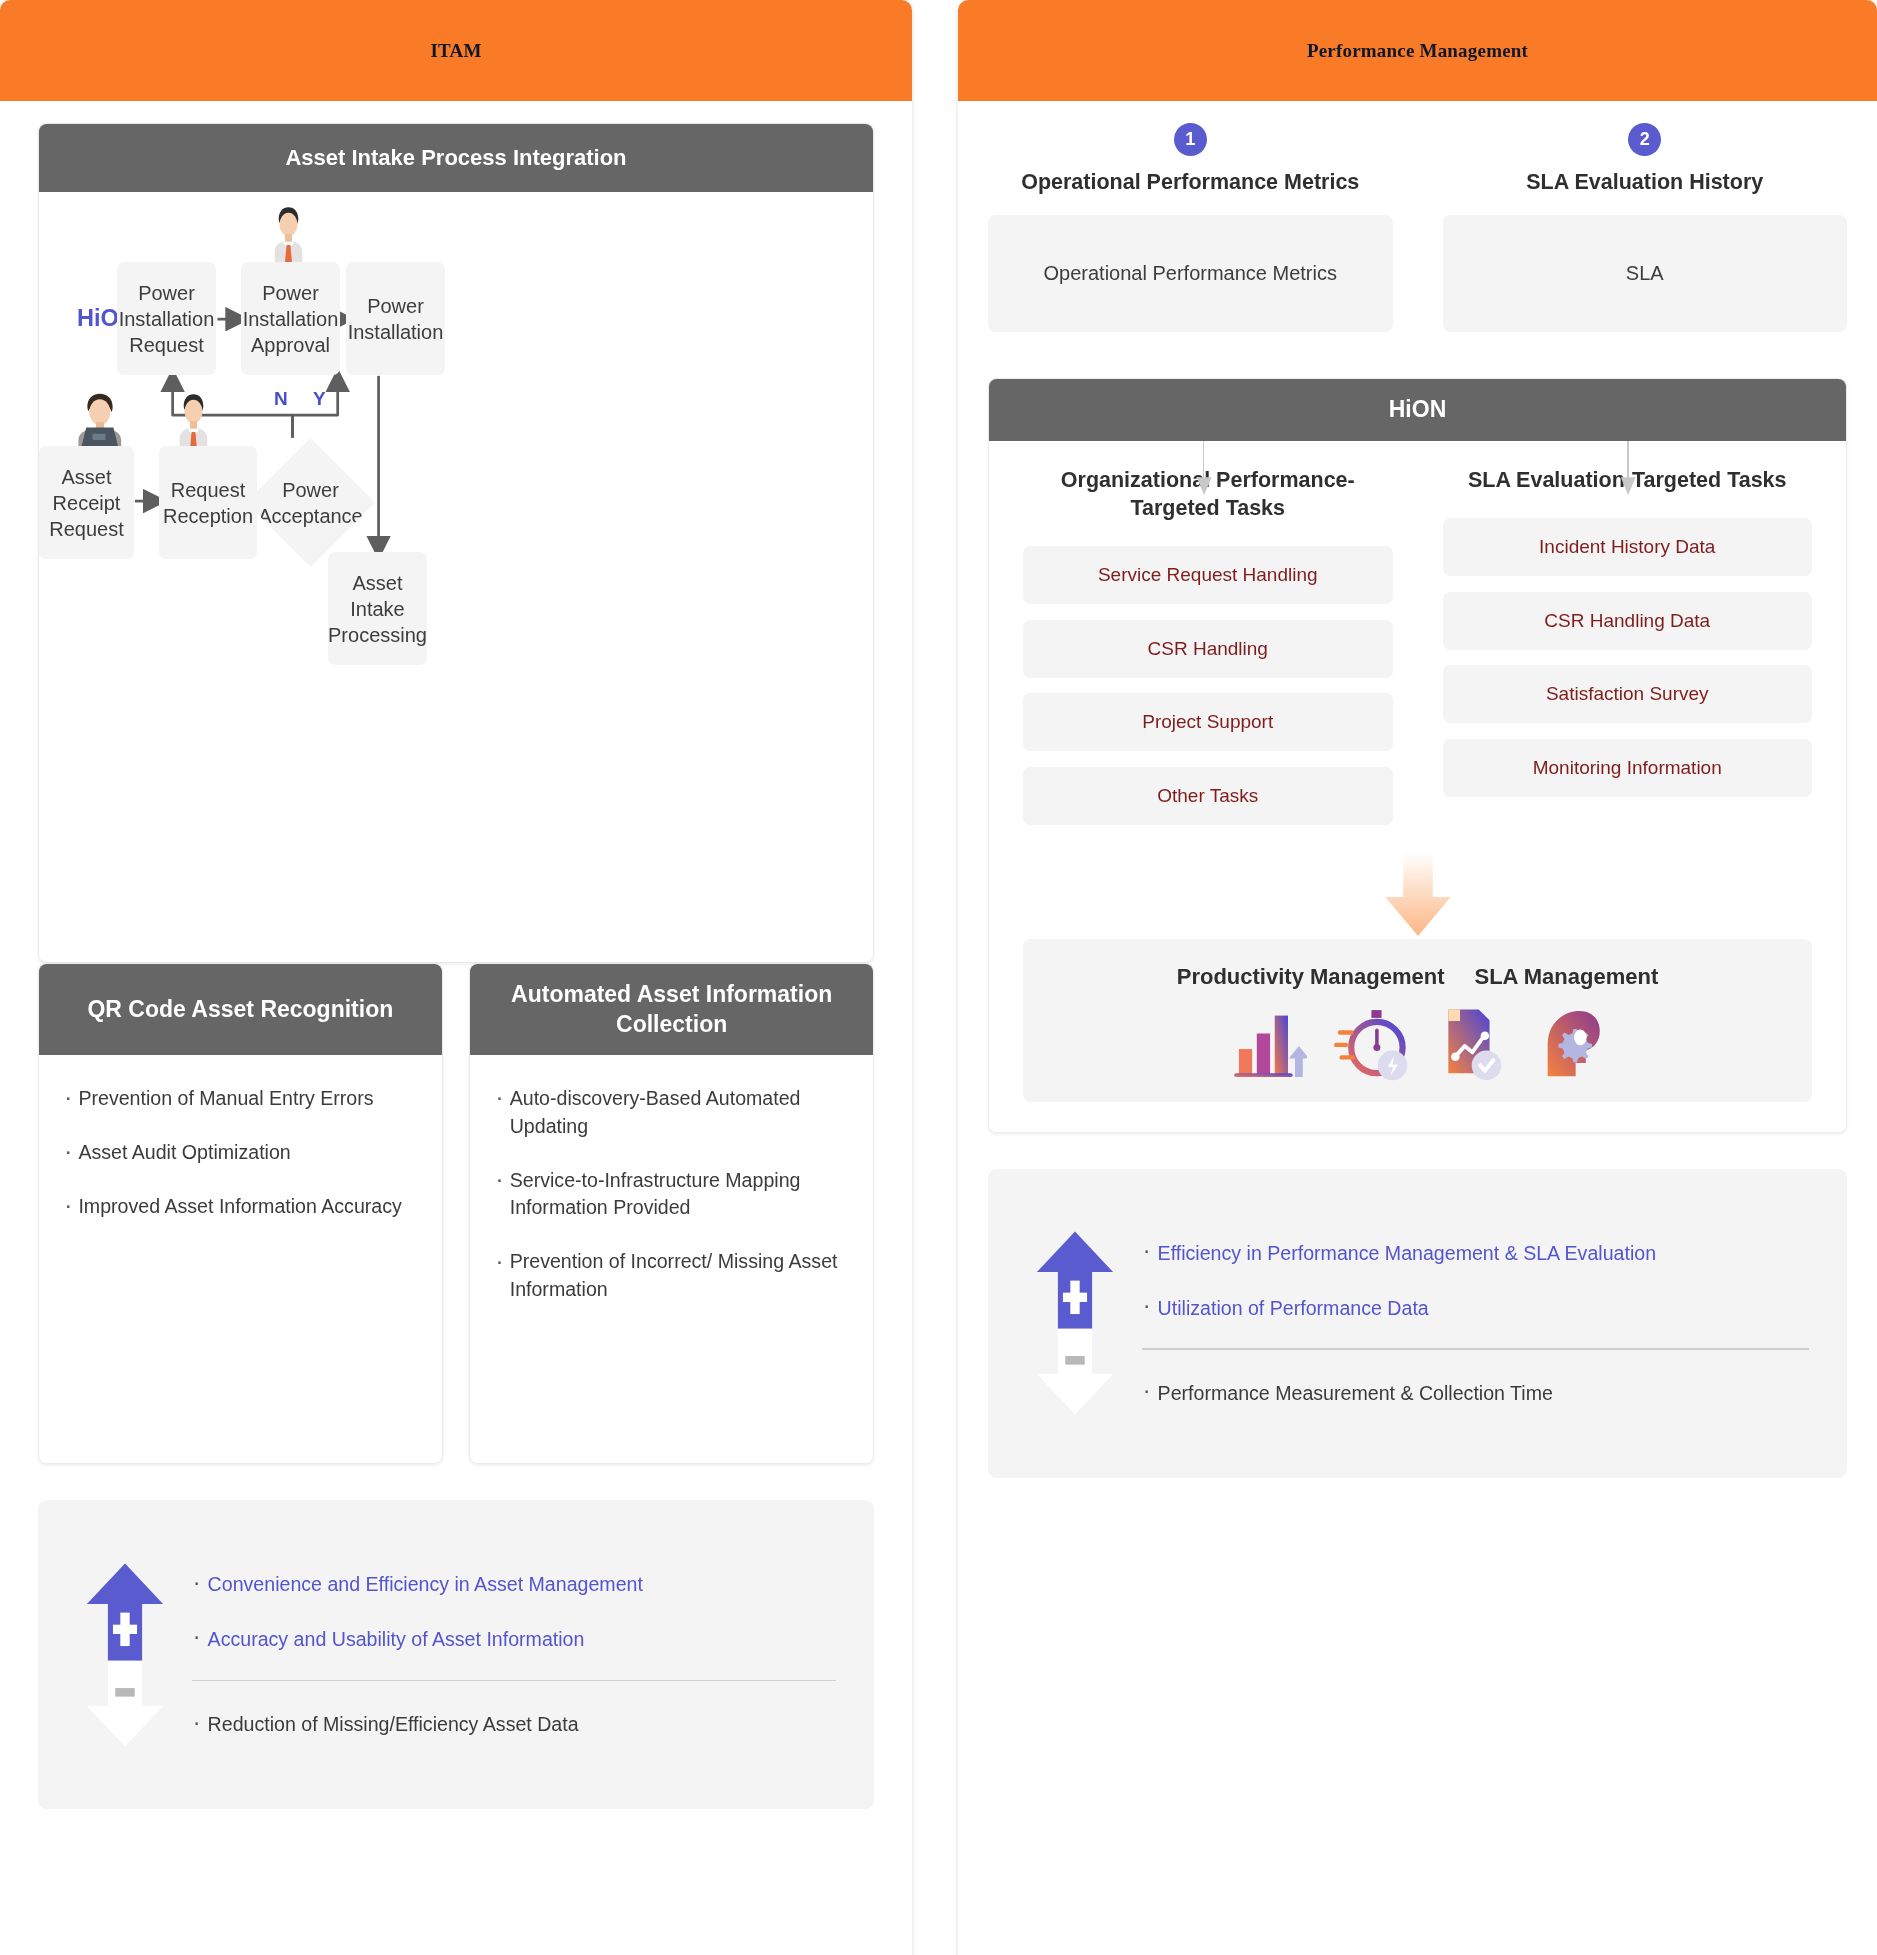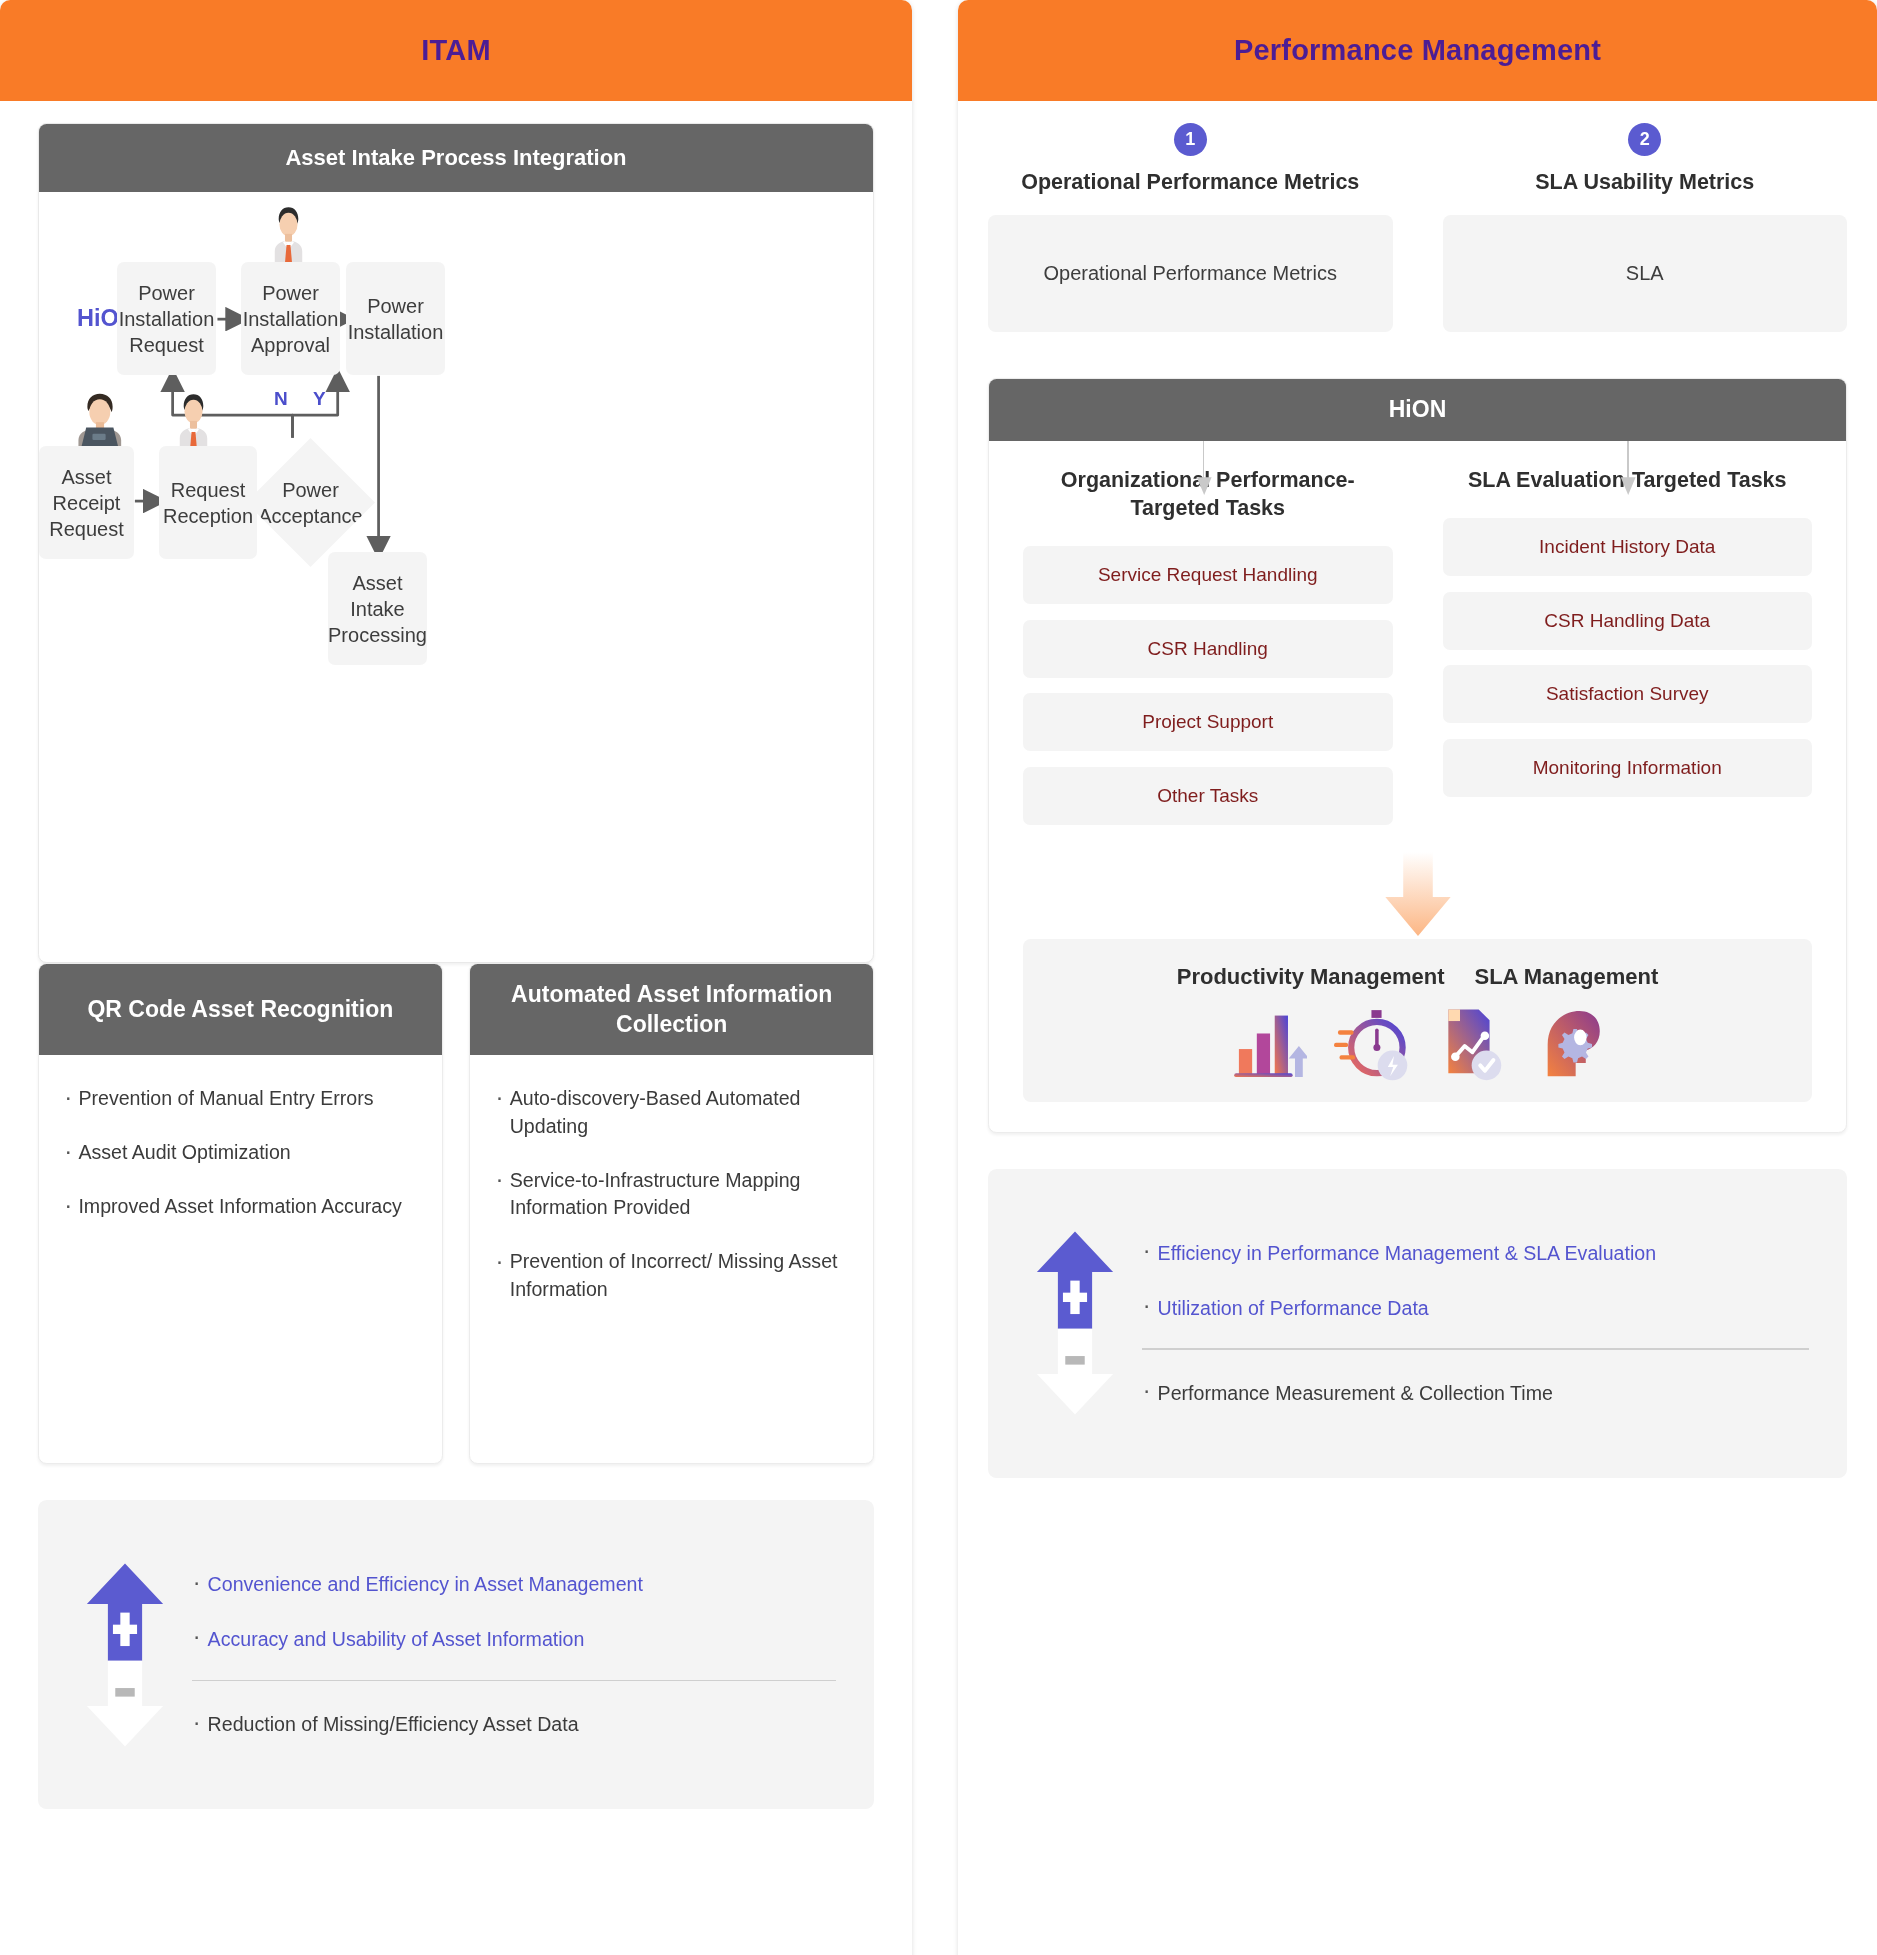"ITAM" .panel-header .title { color: #4c1d95 -> #0f172a; font-family: none -> Liberation Serif, serif; font-size: 29px -> 19px }
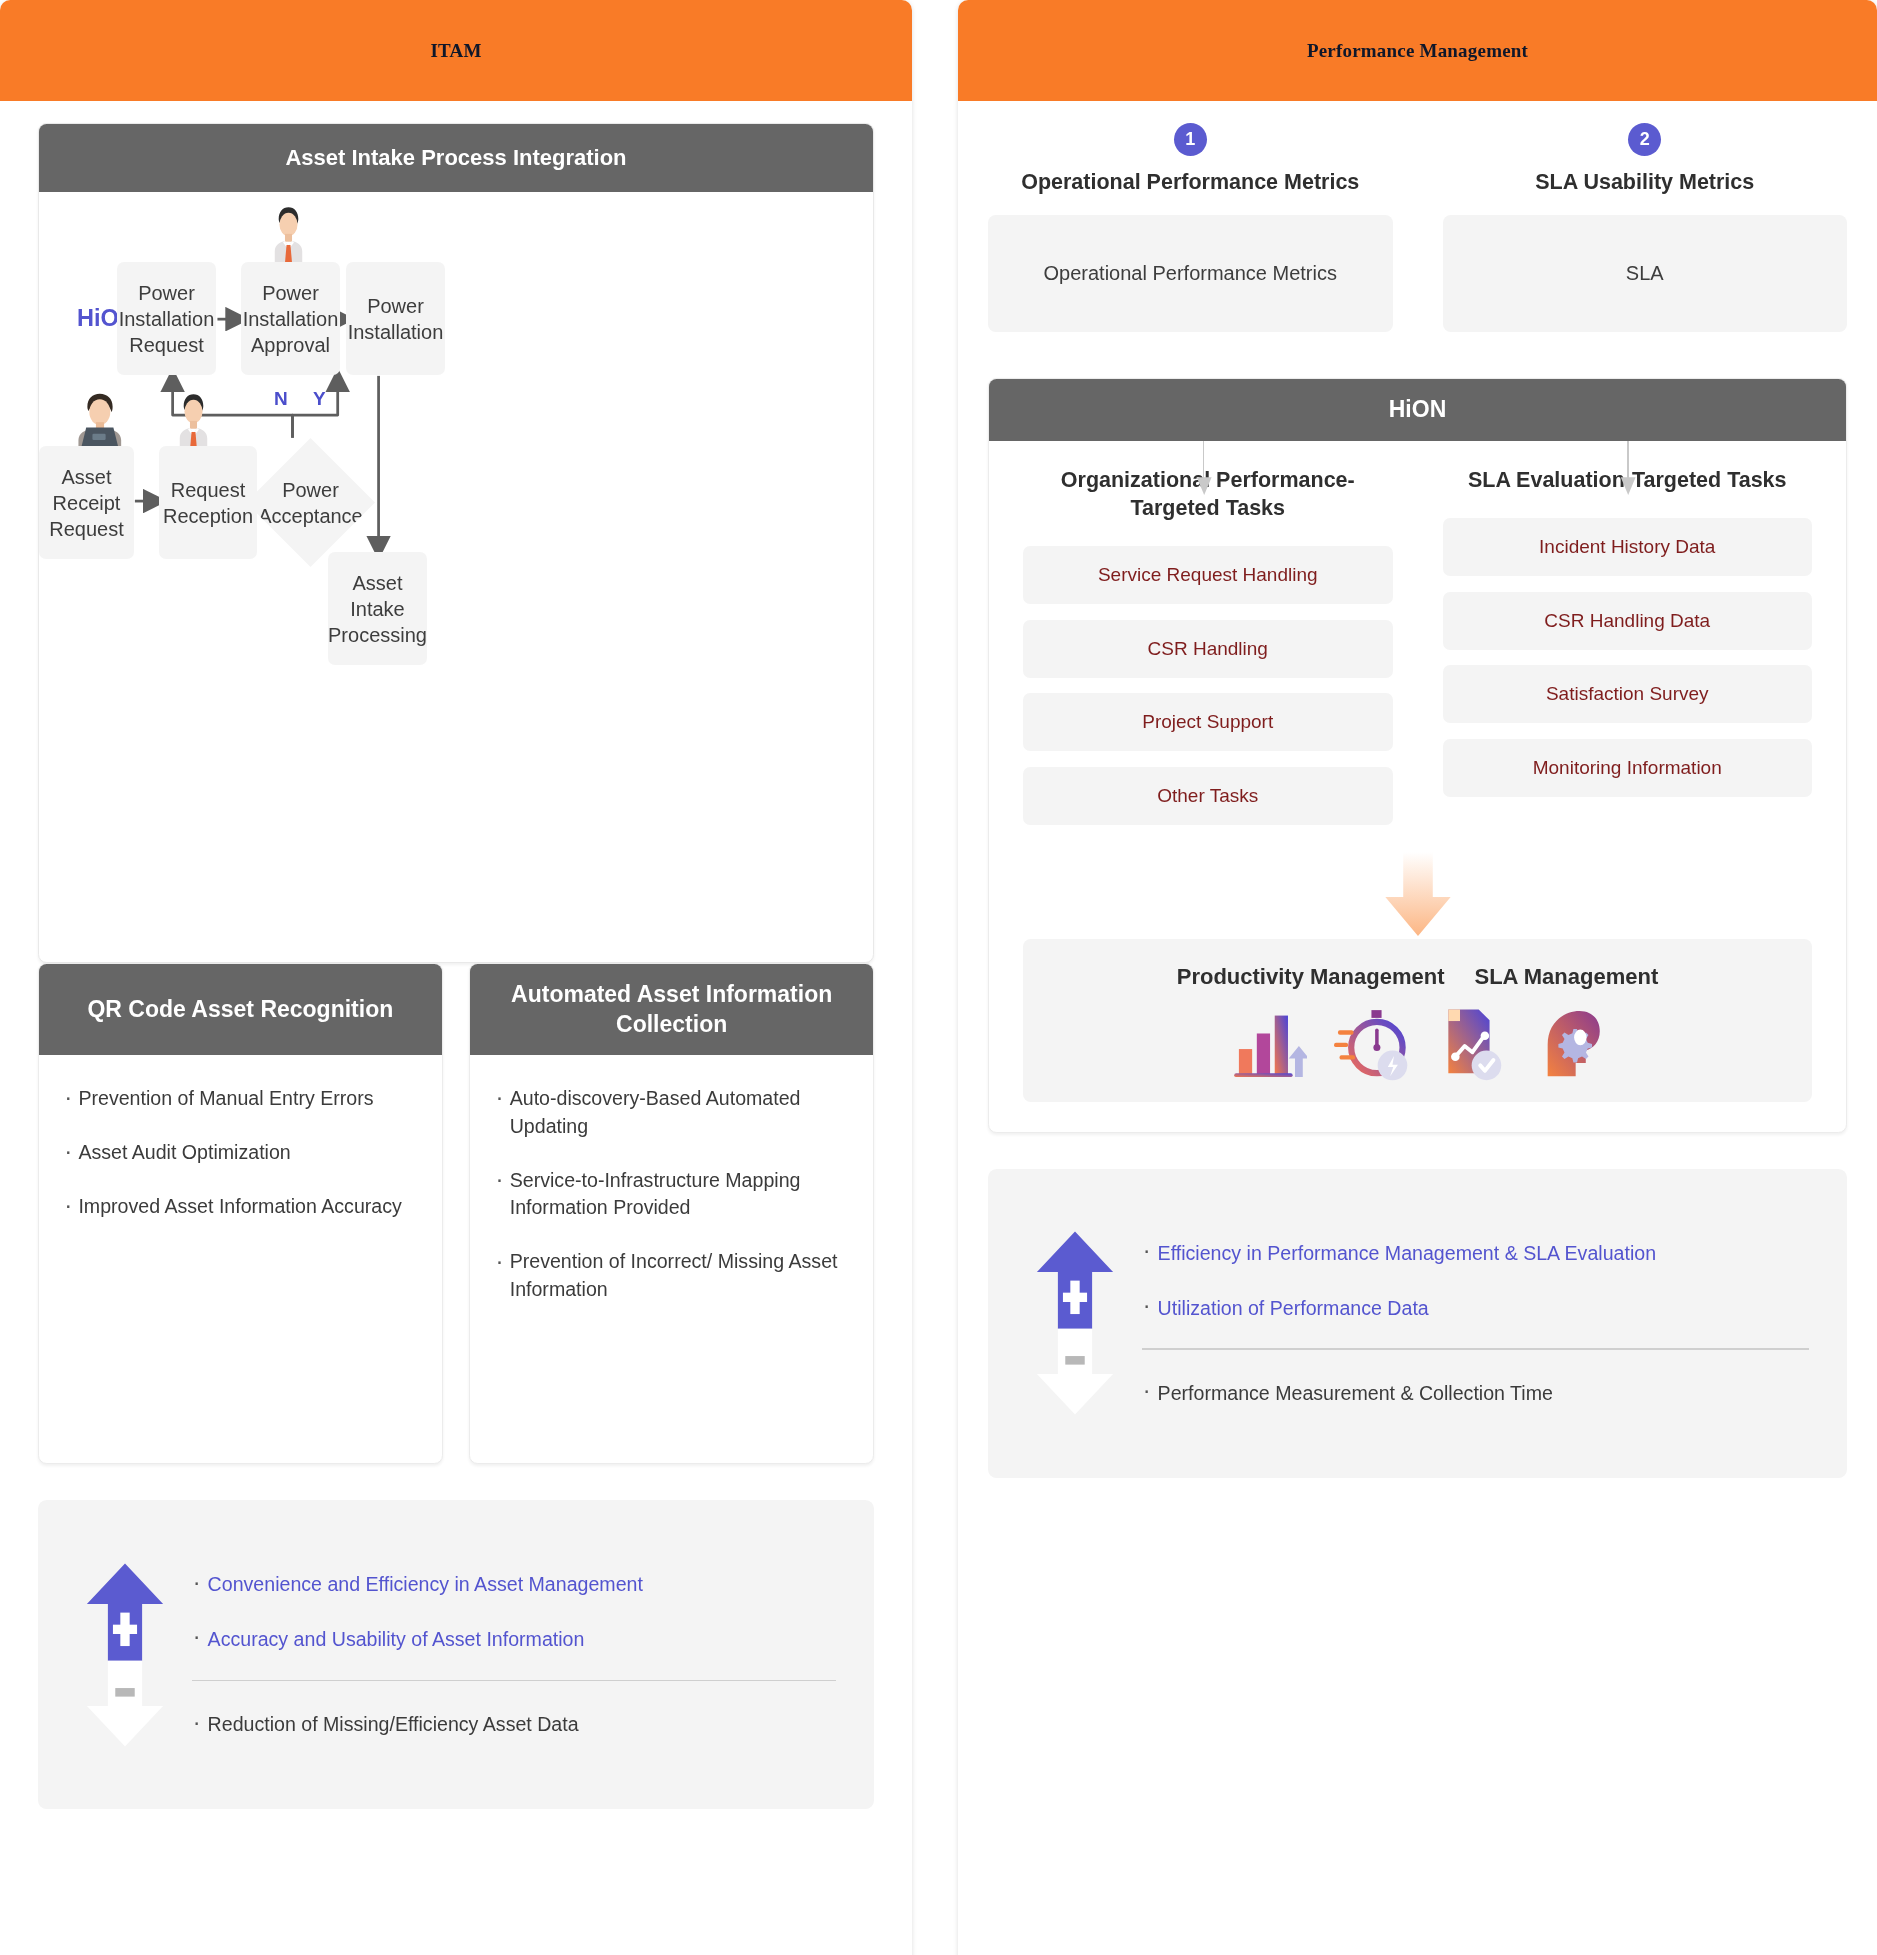"SLA Usability Metrics" div.metric-title { text: Usability Metrics -> Evaluation History }
